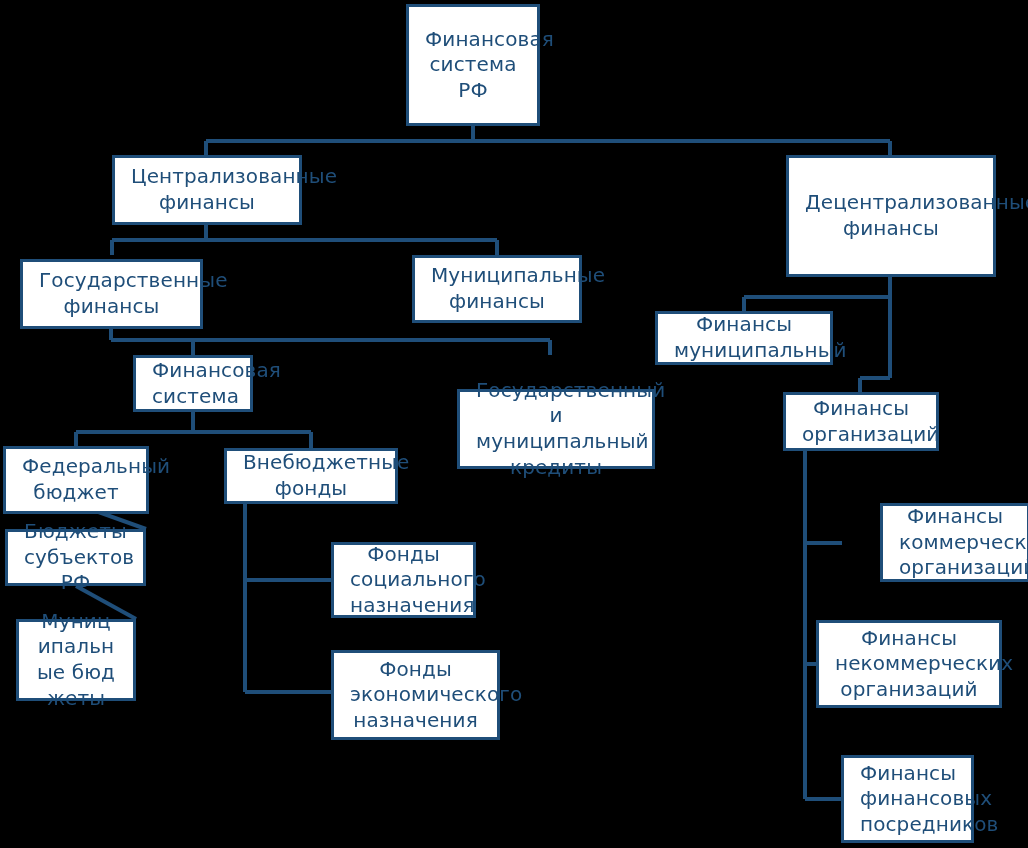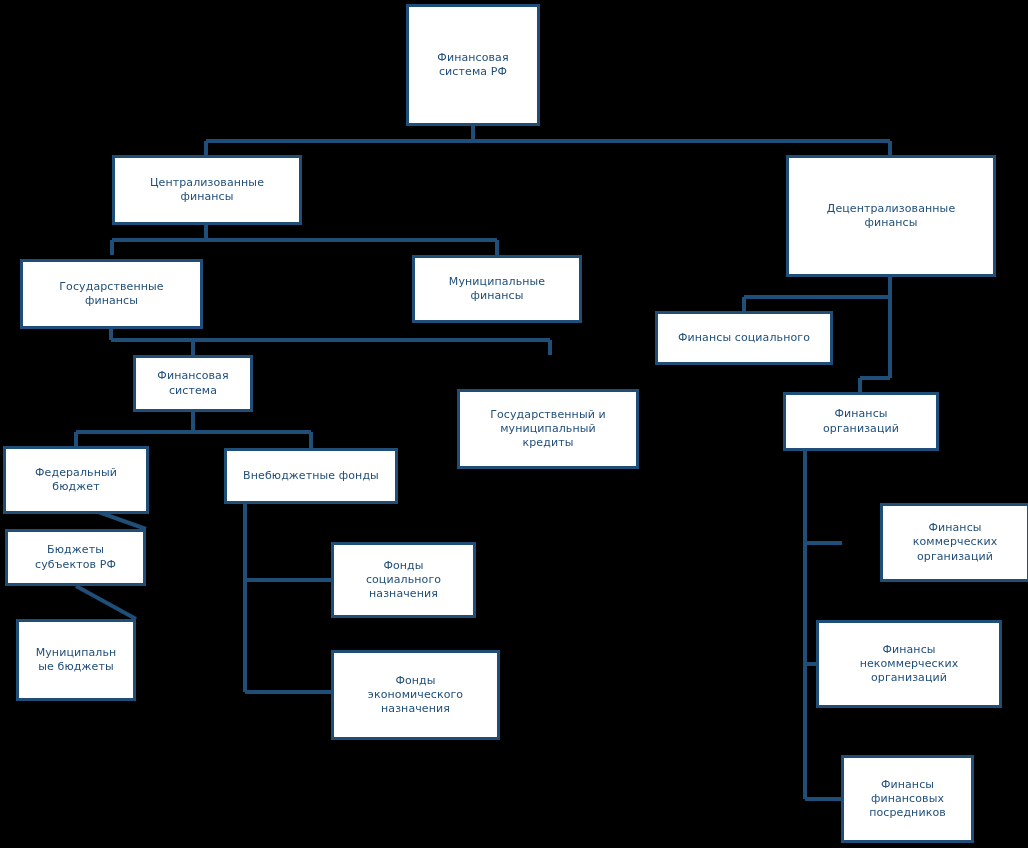"Финансовая система РФ" .node { font-size: 11px -> 20px }
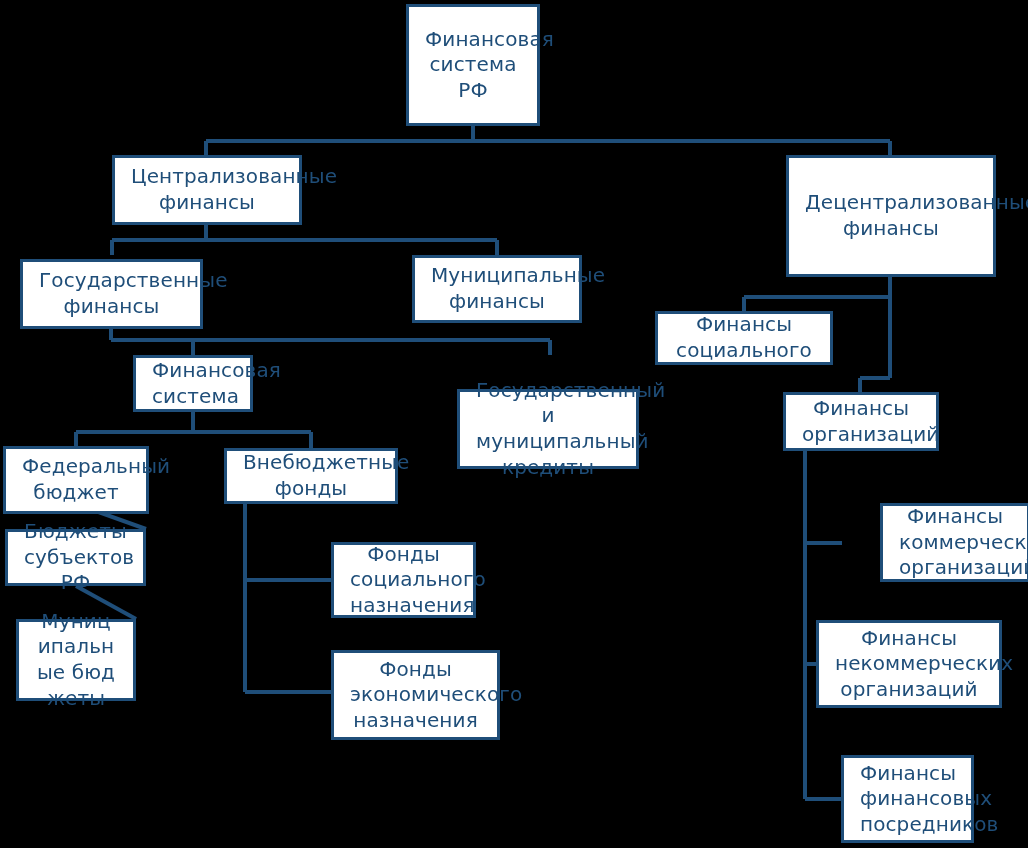"Финансы социального" span { text: социального -> муниципальный }
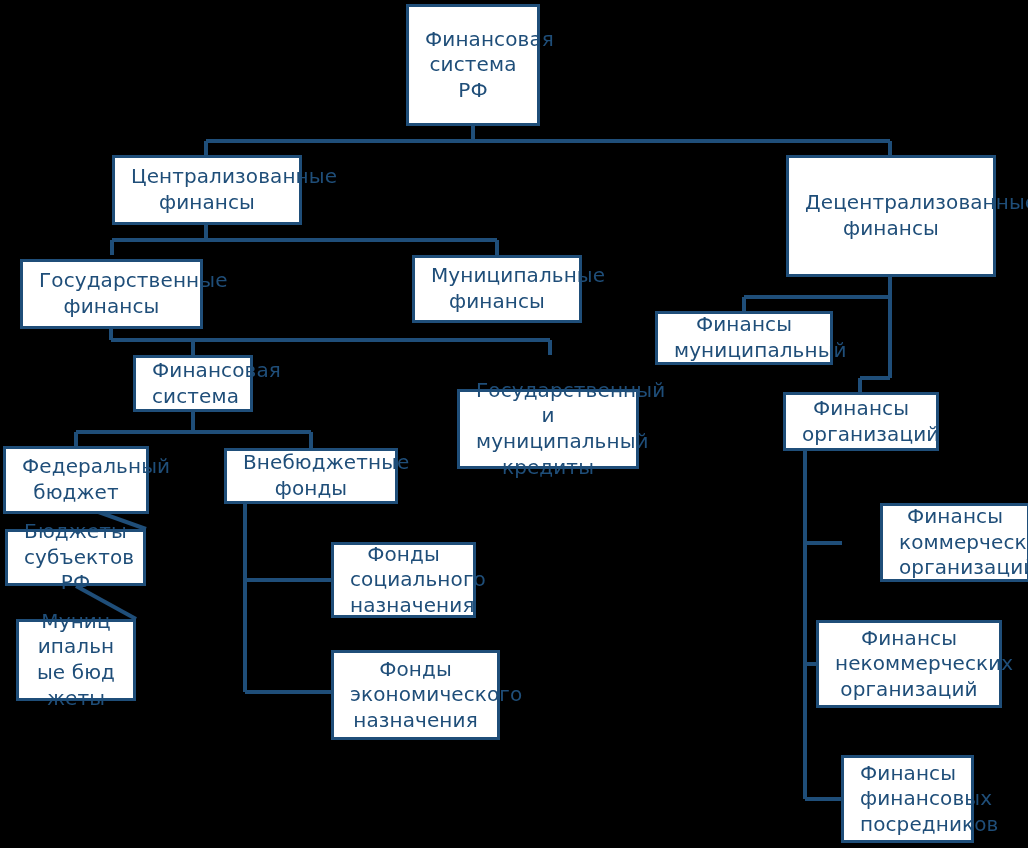"Государственный и муниципальный кредиты" div.node { width: 182px -> 198px }
